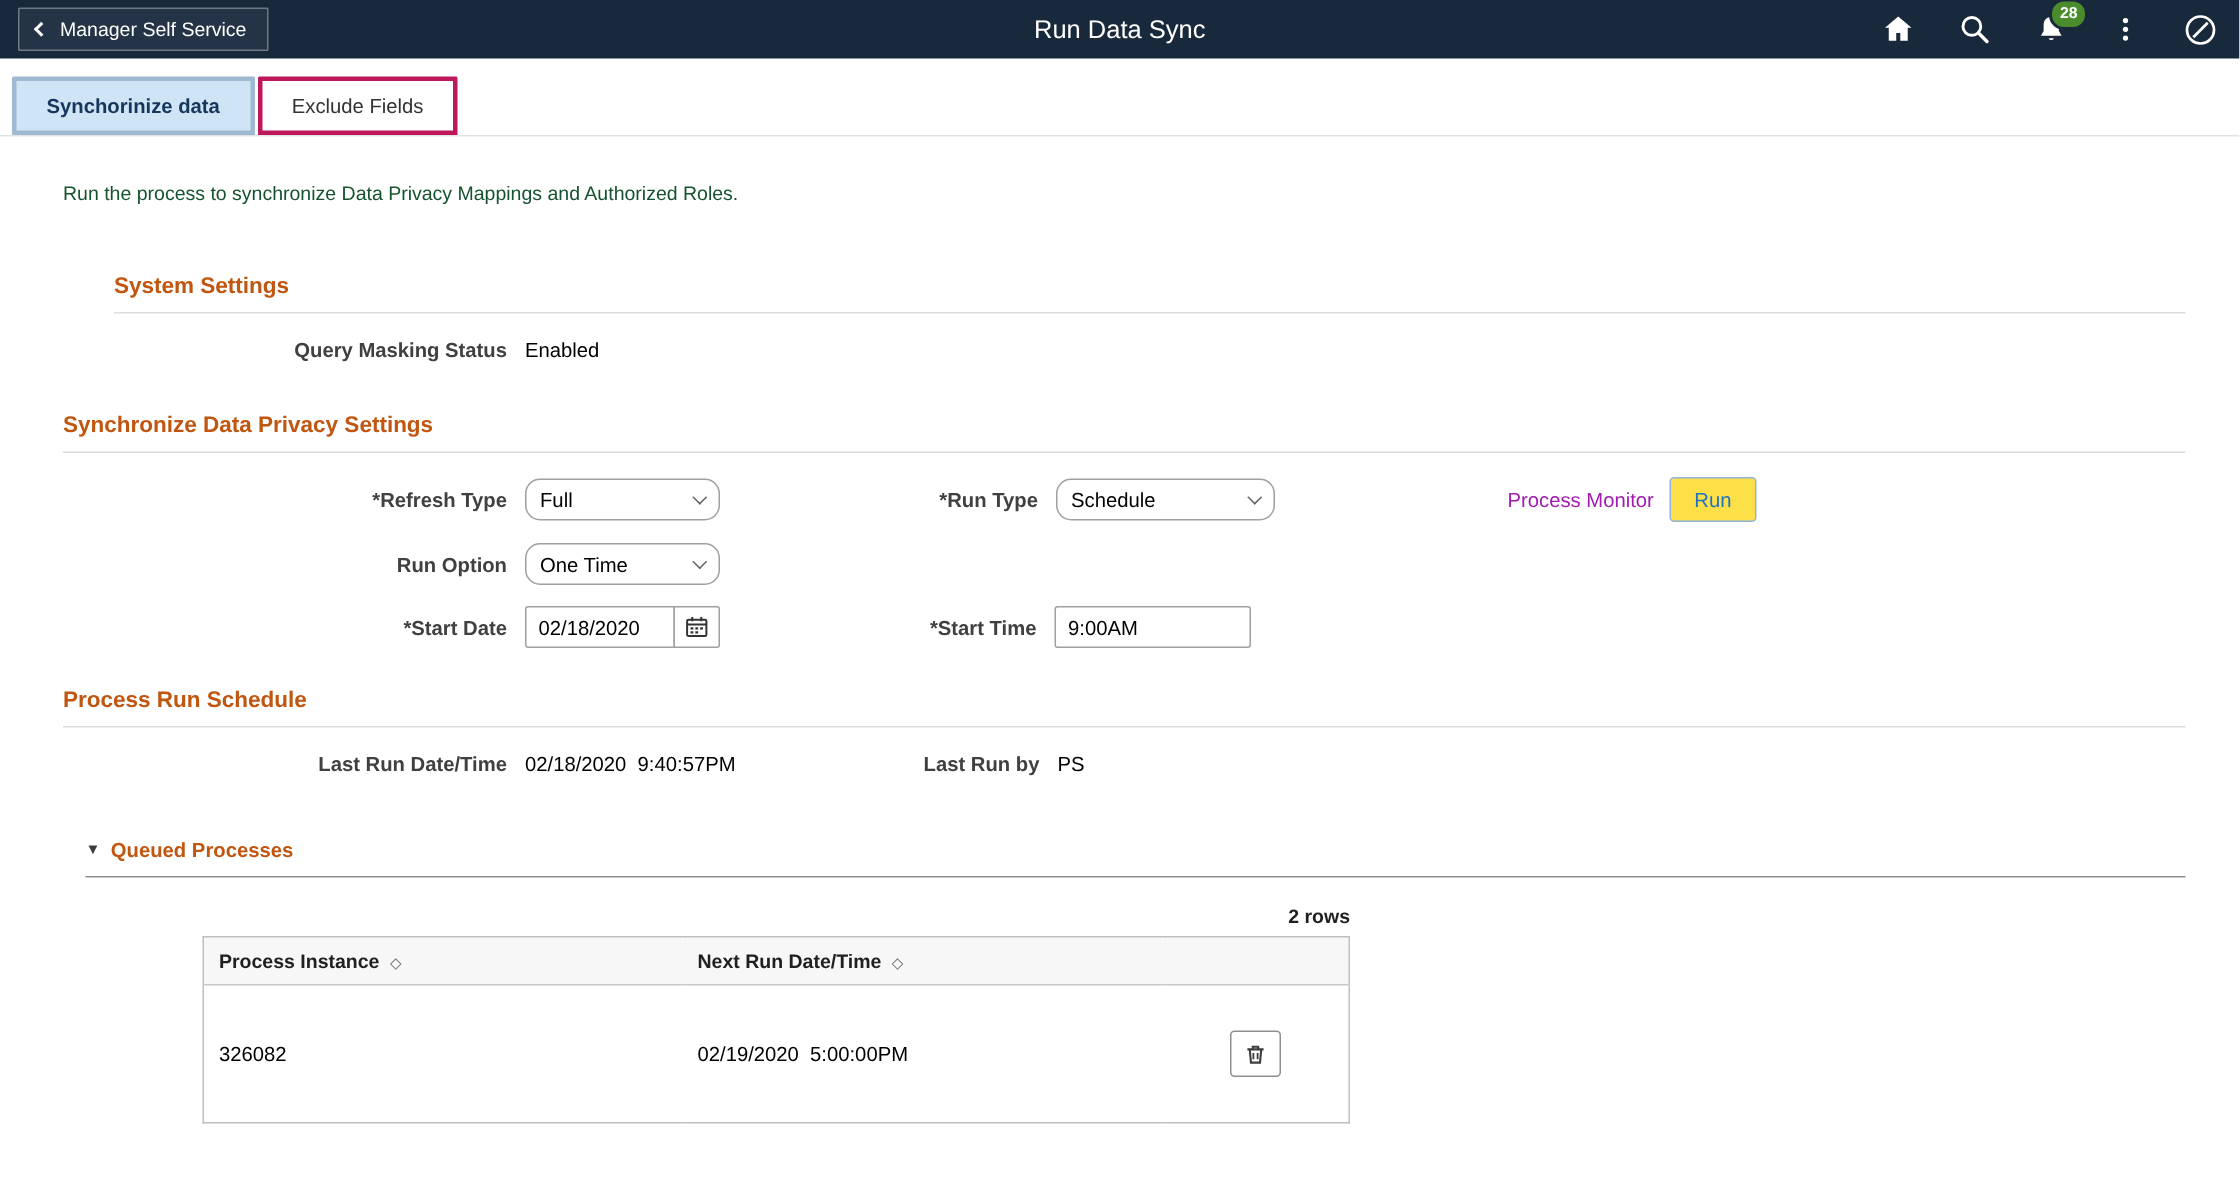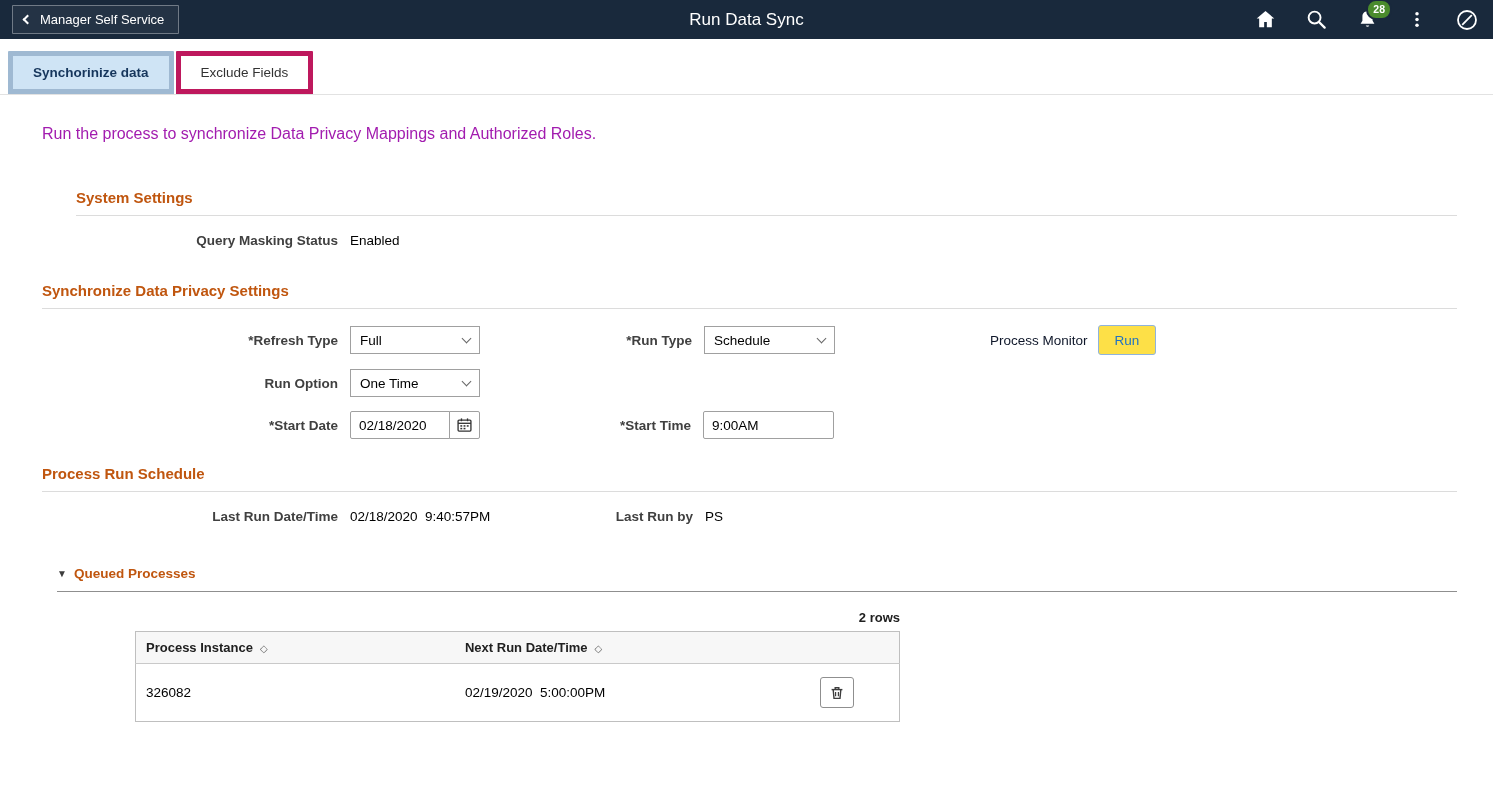"Synchorinize data" .tab { border: 5px solid #be185d -> 3px solid #be185d }
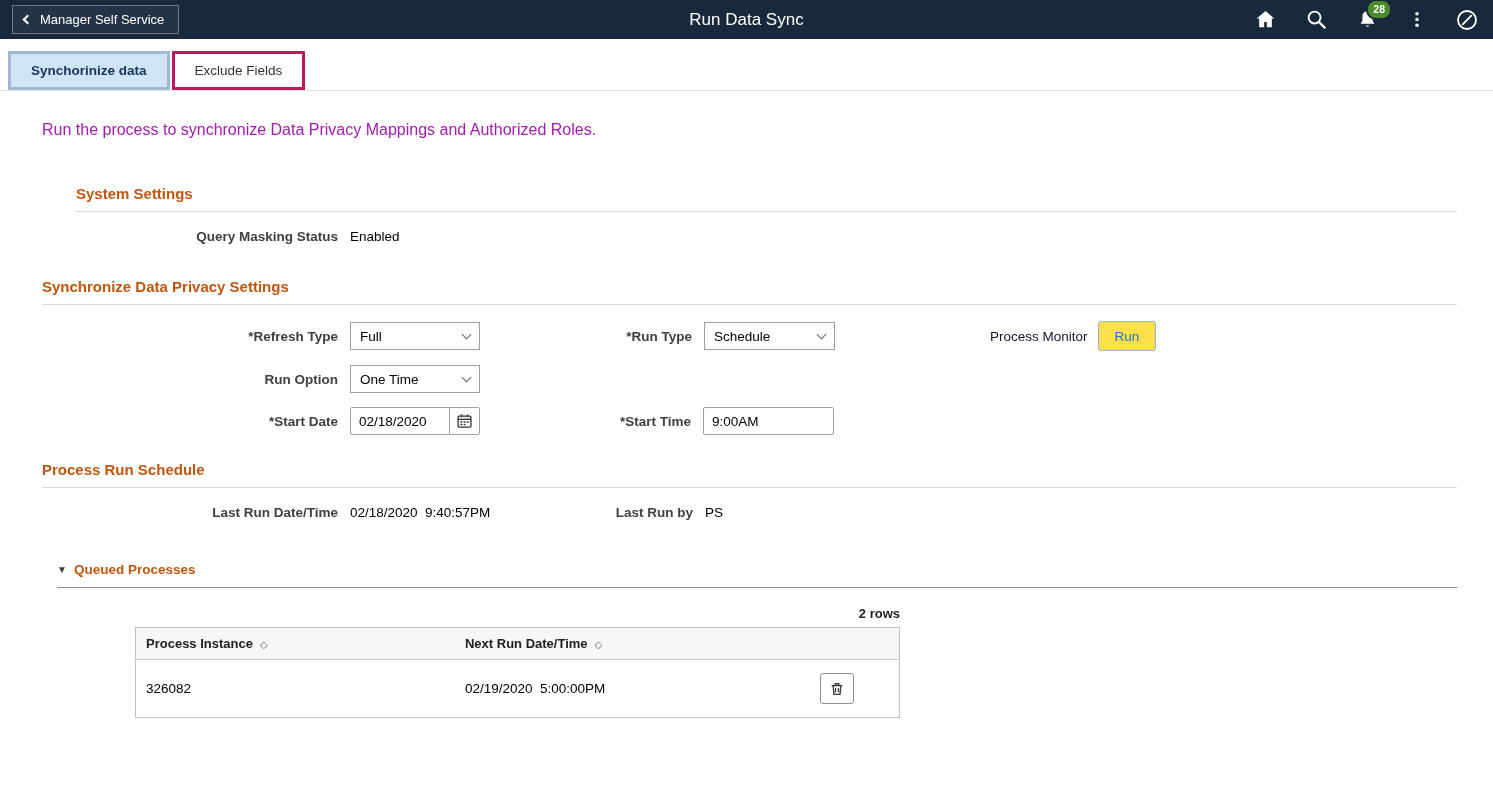"Run the process to synchronize" .intro { color: #a21caf -> #14532d; font-size: 16px -> 13px }
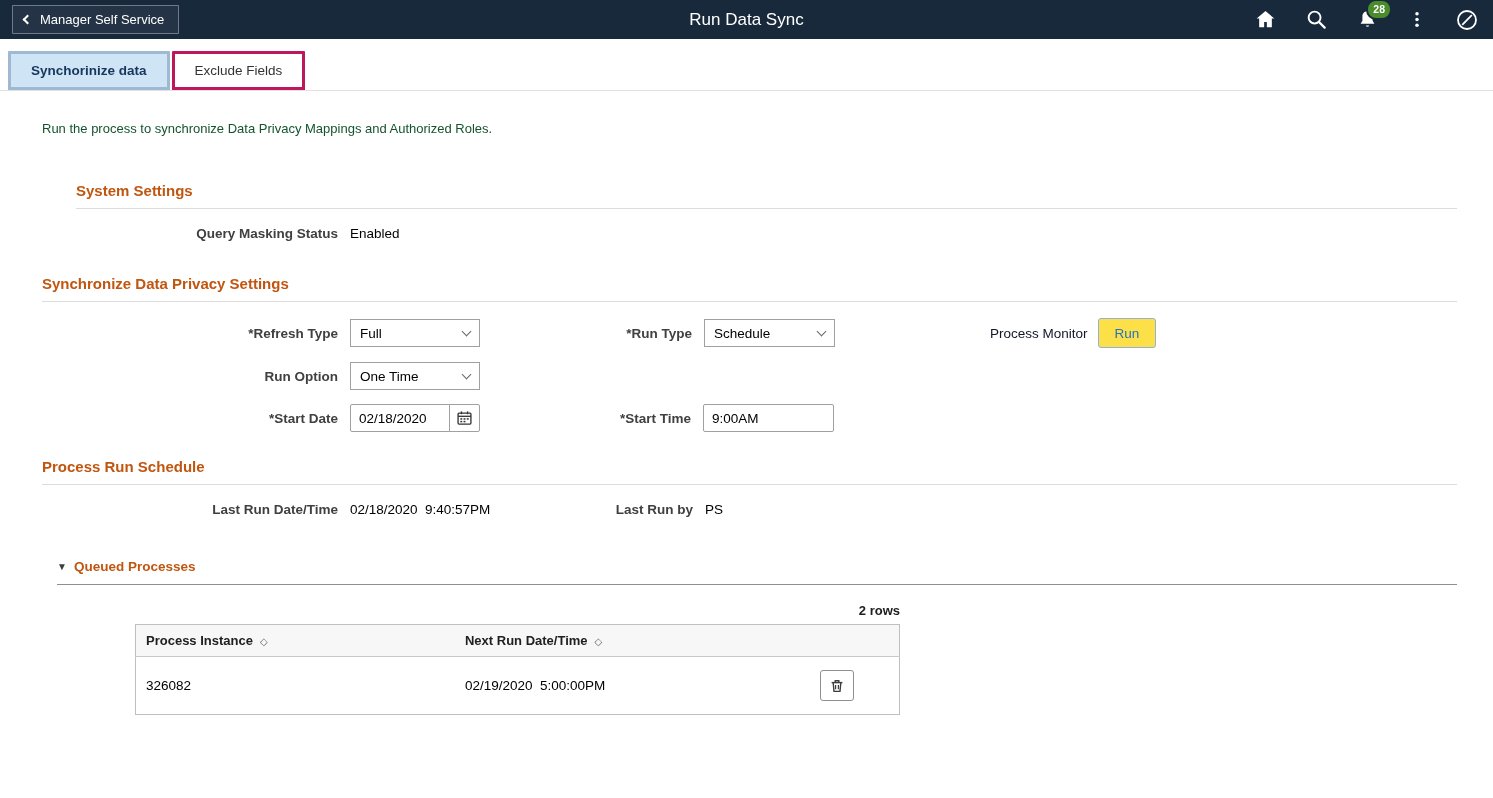"Full" .select { border-radius: 0 -> 10px }
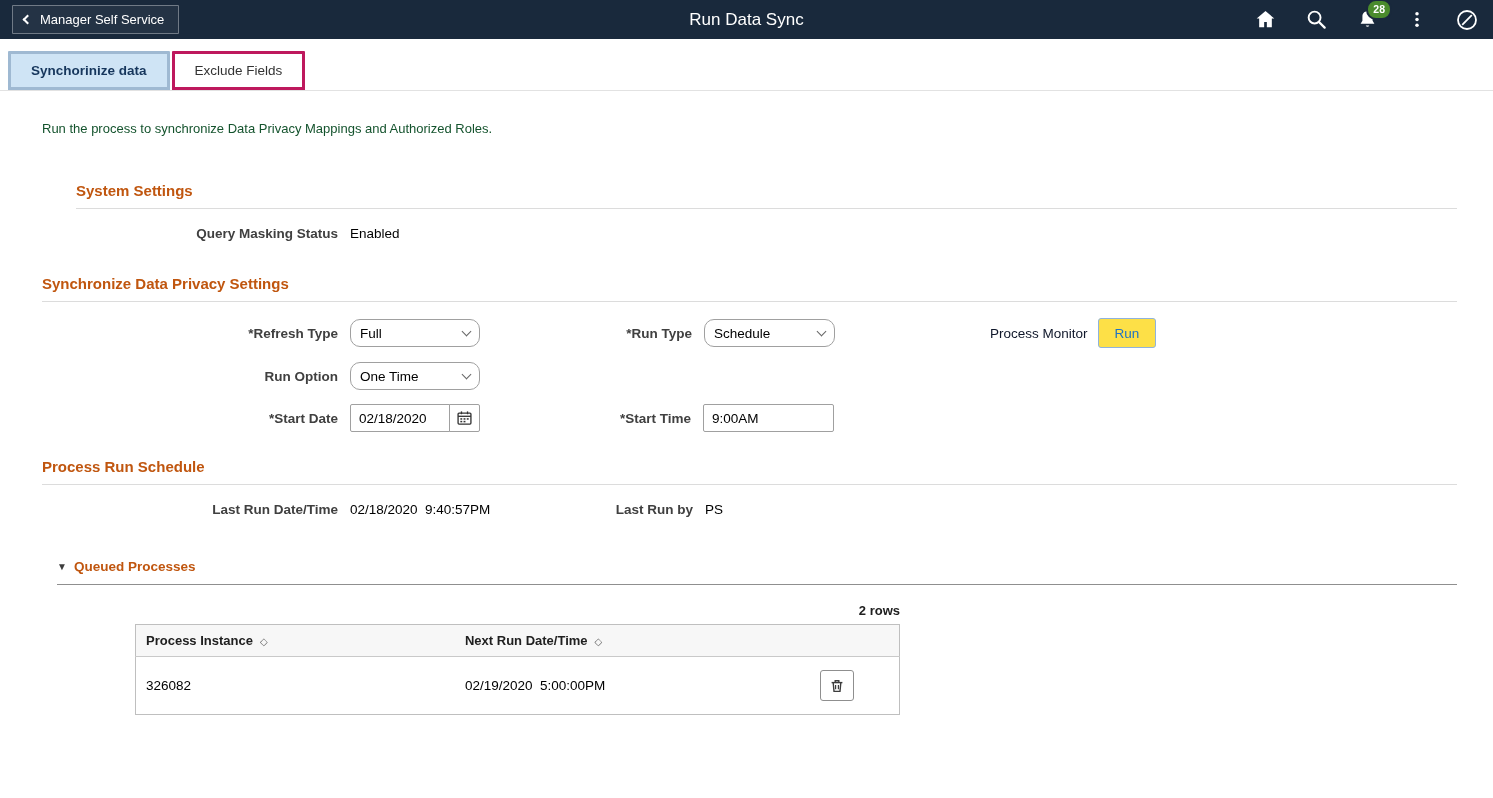"Schedule" div.select { width: 131px -> 146px }
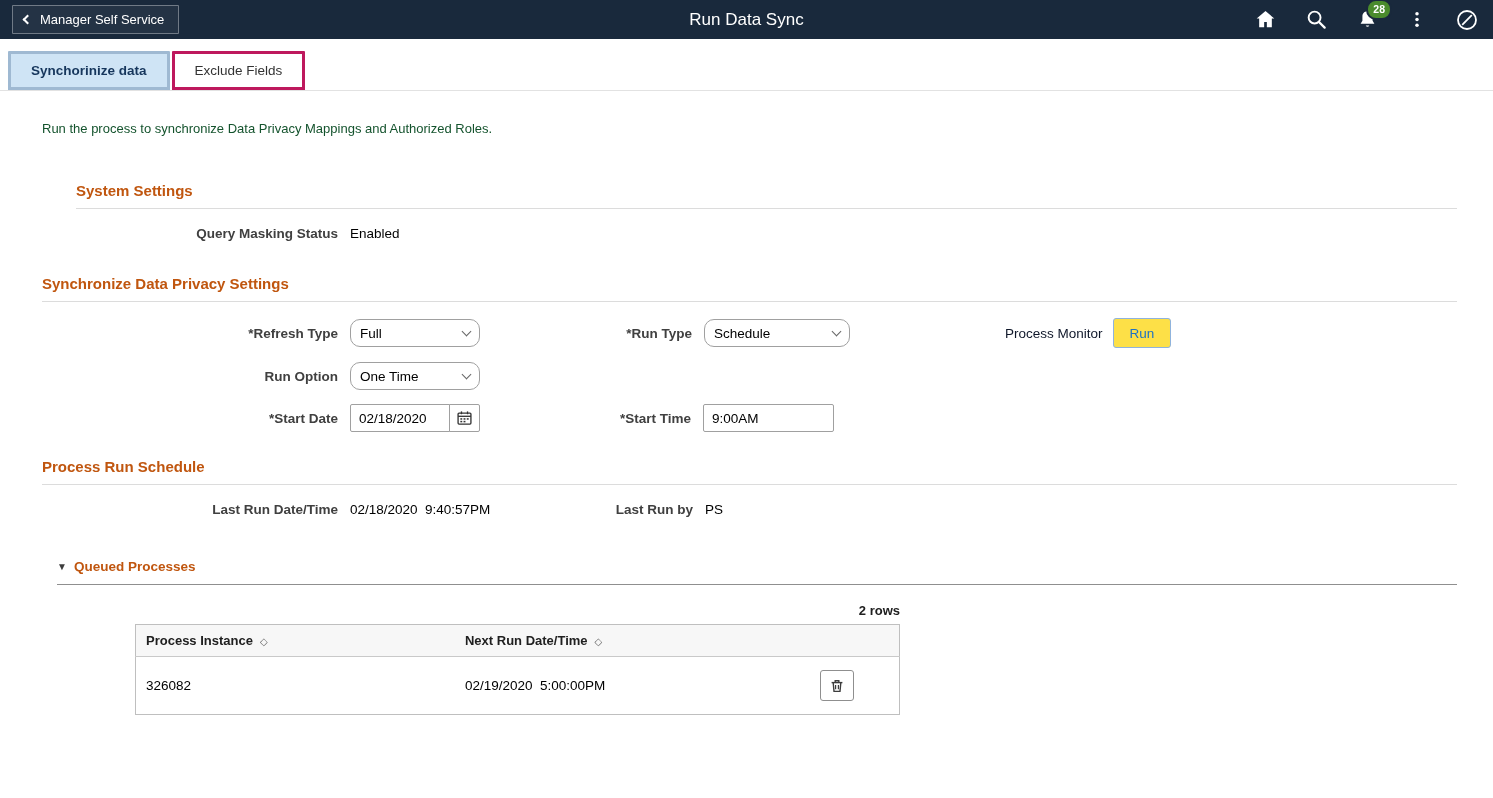"Process Monitor" a.link { color: #0f172a -> #a21caf }
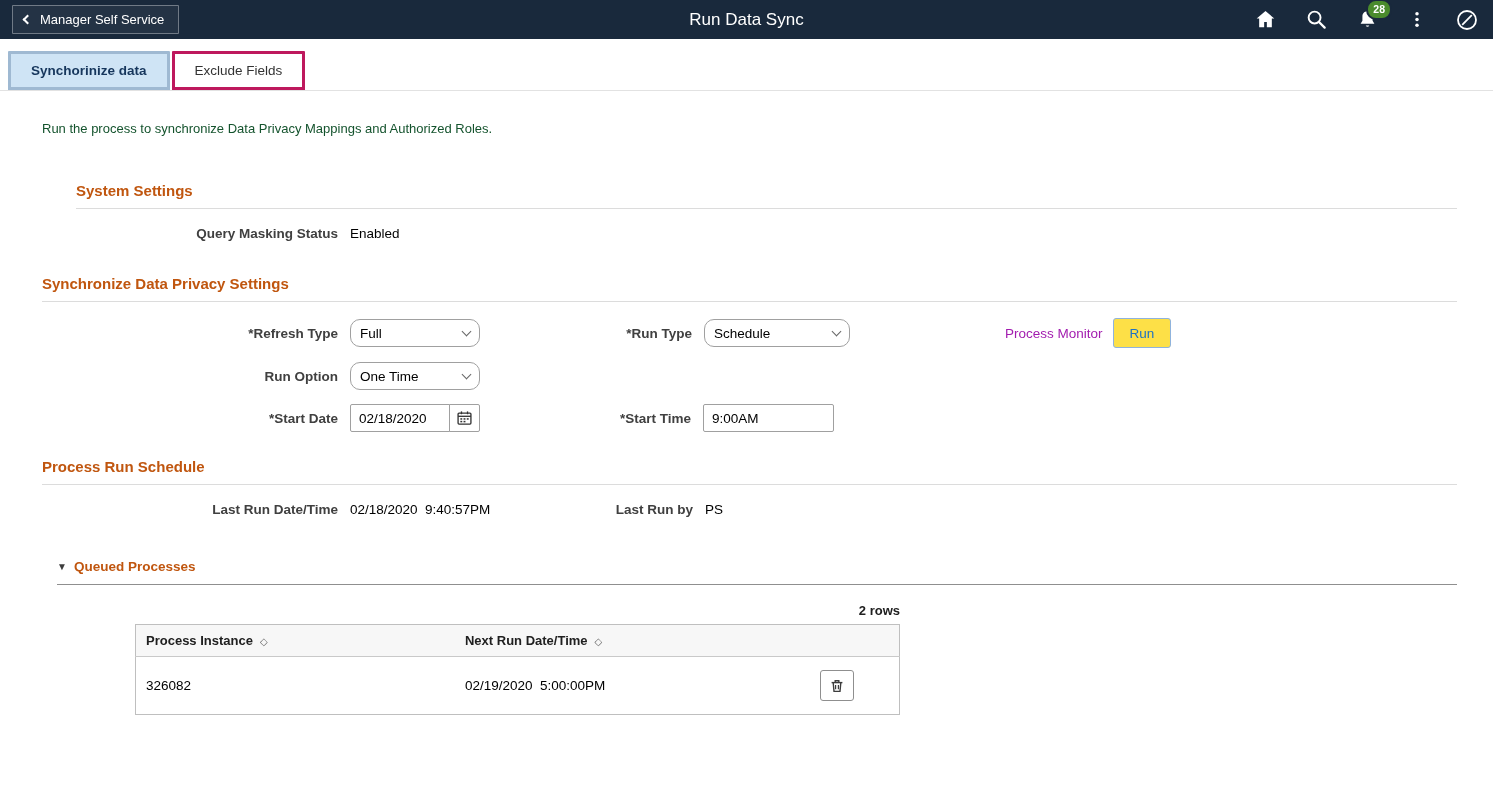"326082" .ptable td { padding: 13px 10px -> 30px 10px }
